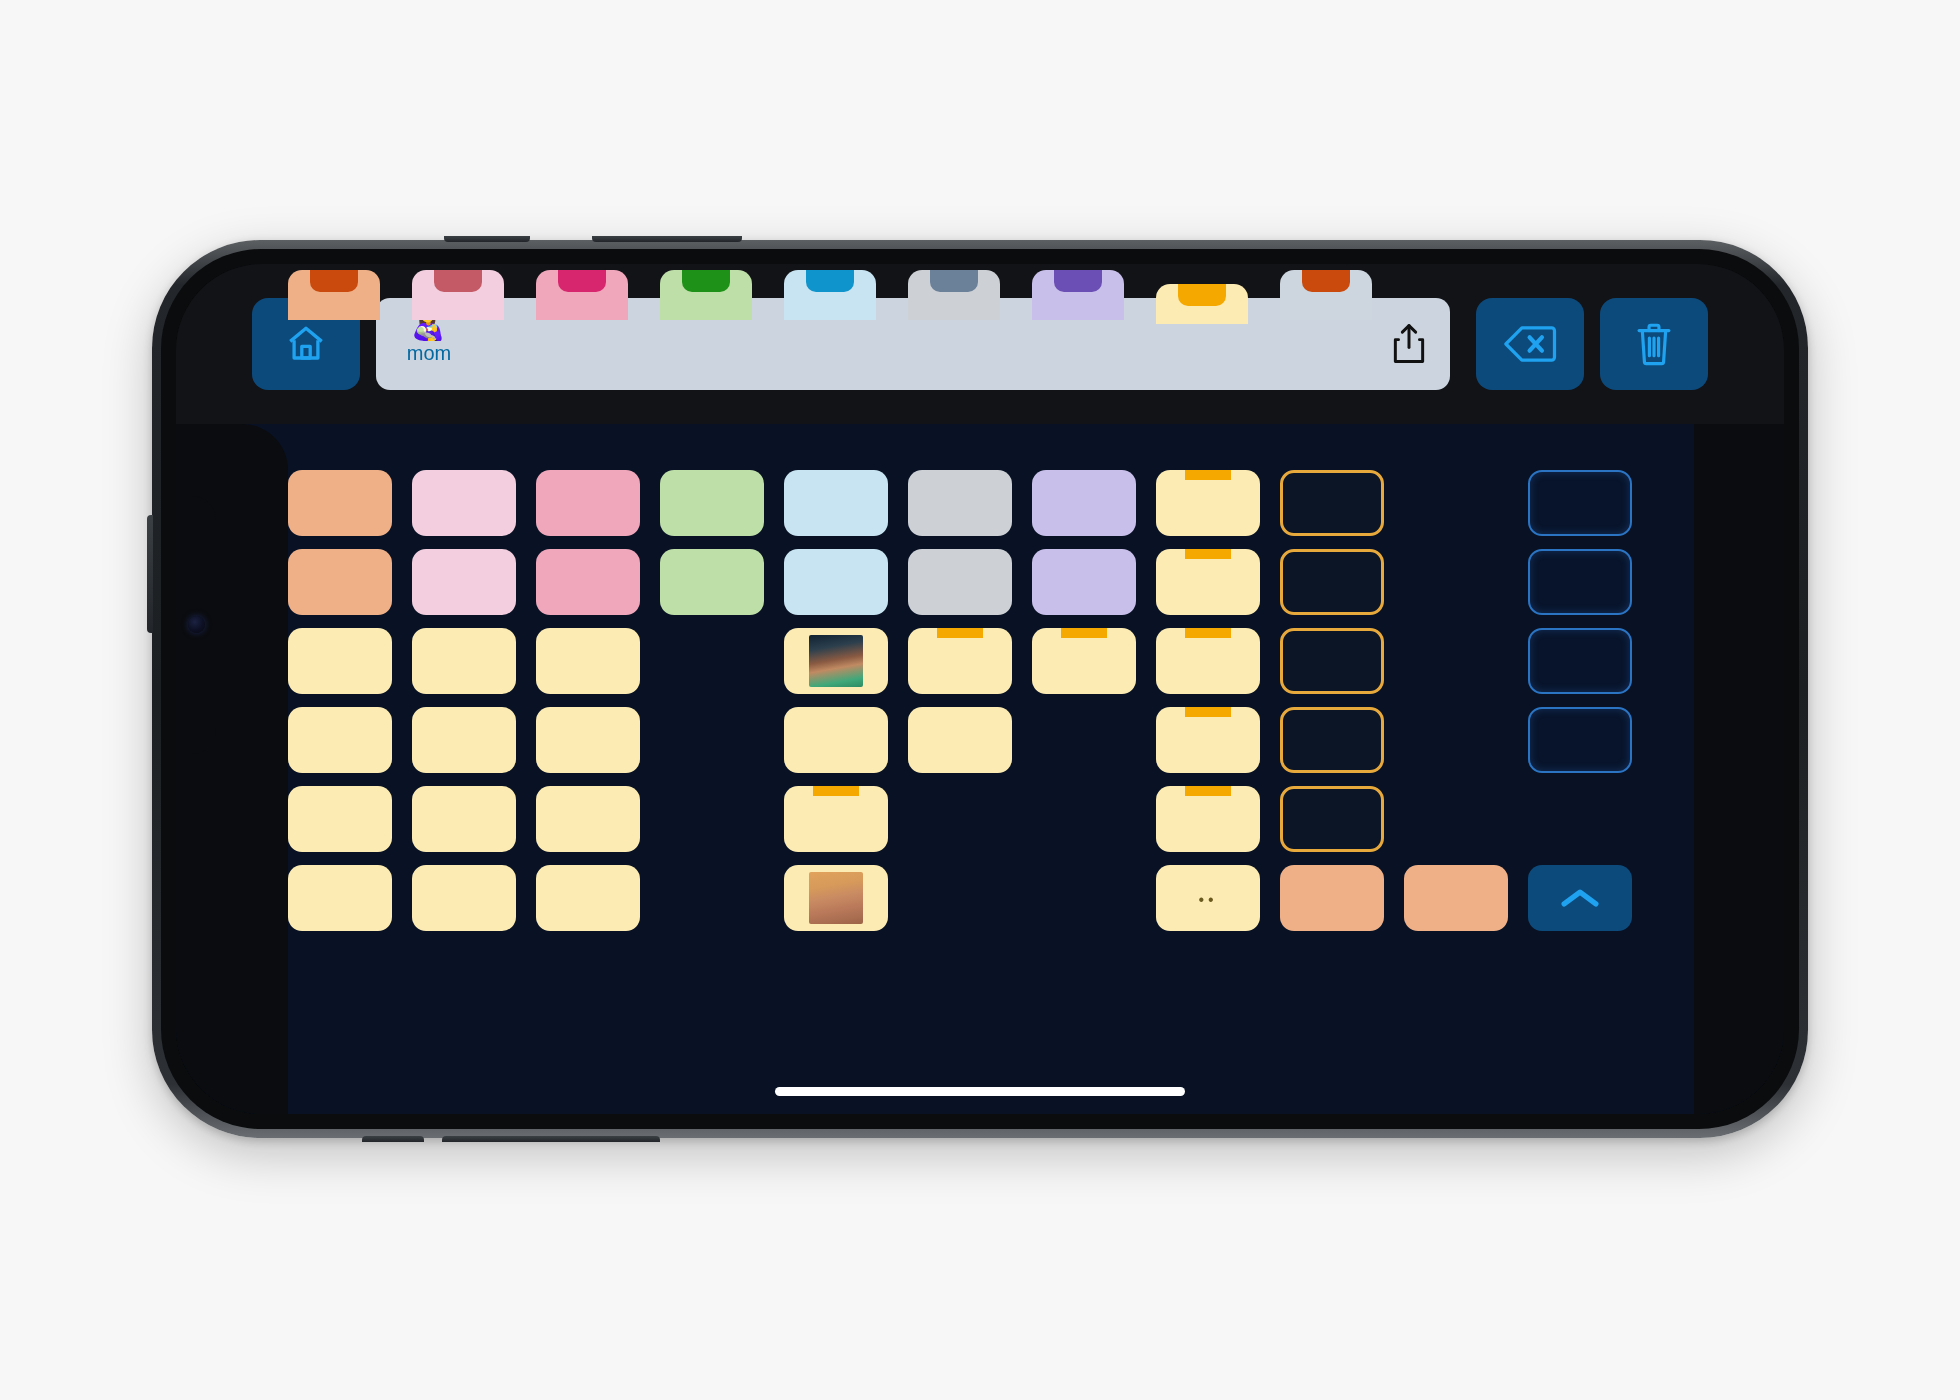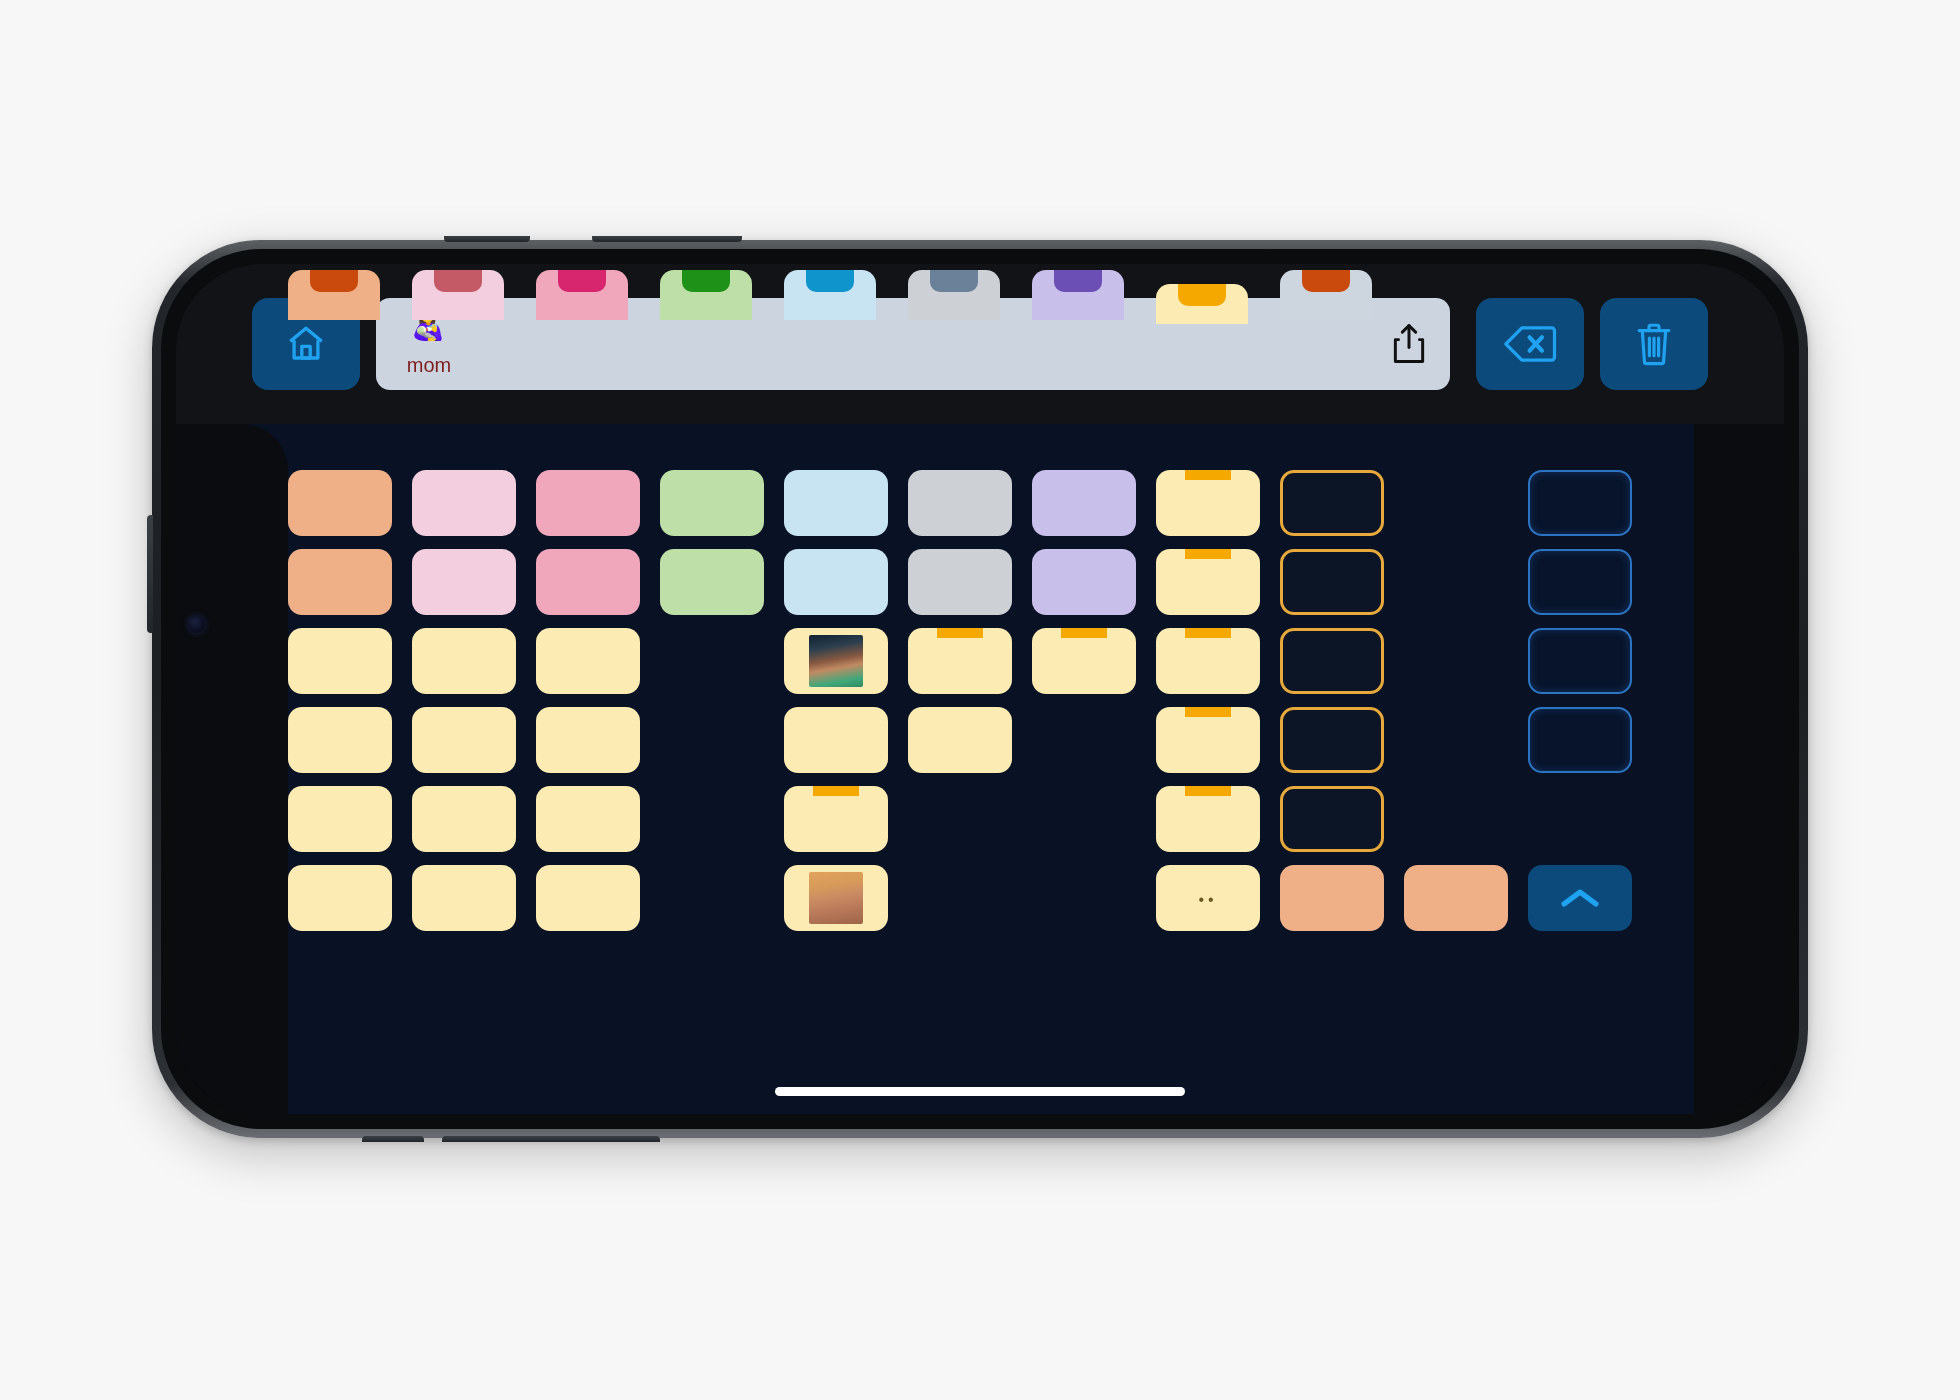"mom" #sdb-chip .lbl { color: #7f1d1d -> #0369a1; margin-top: 14px -> 2px }
